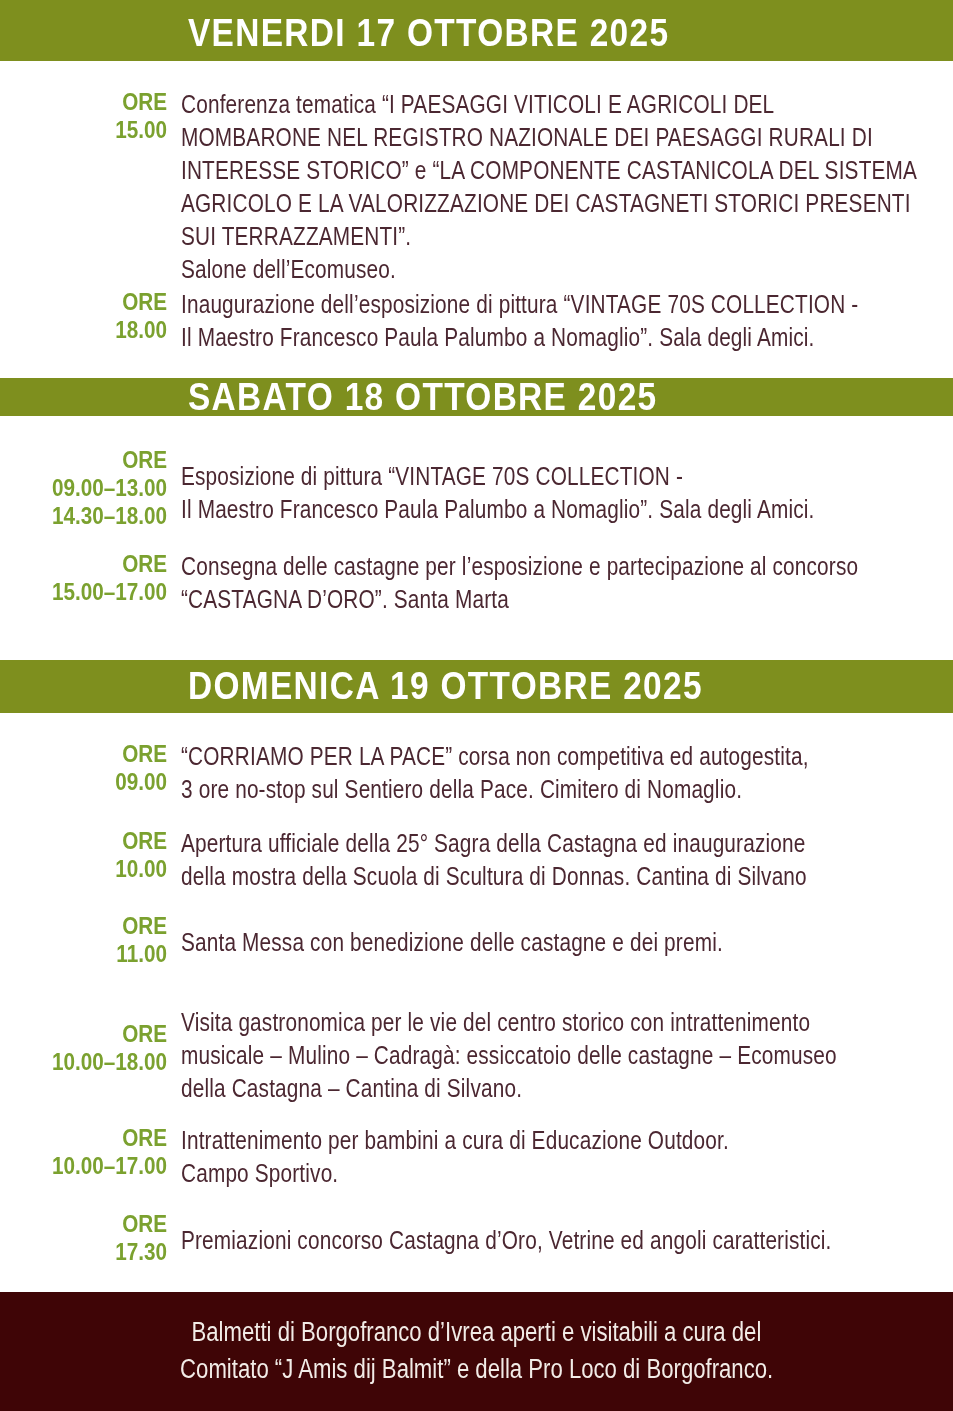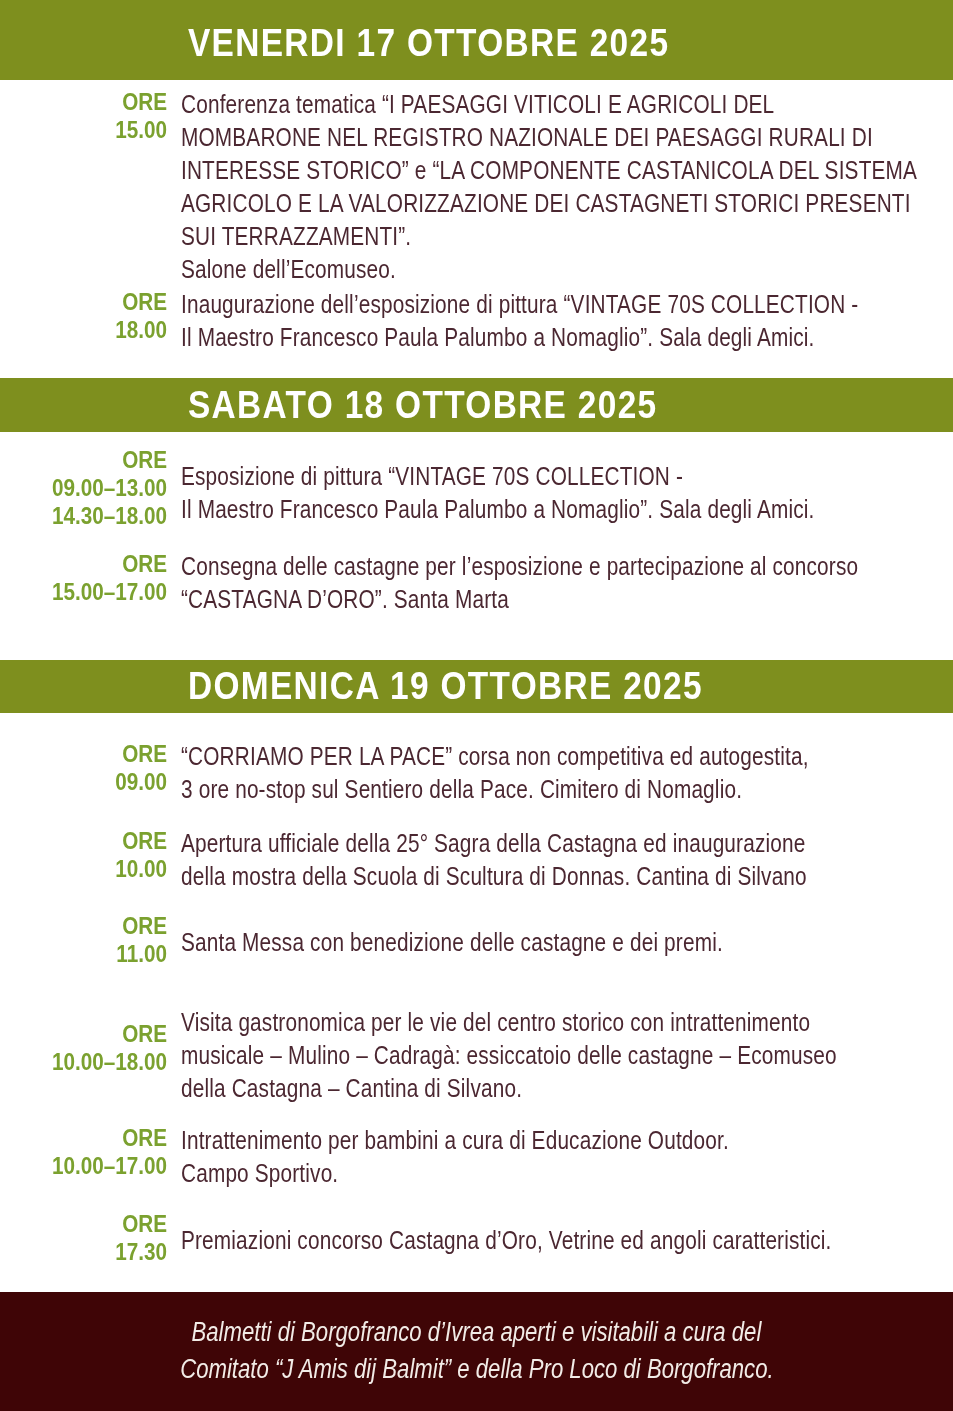"VENERDI 17 OTTOBRE 2025" .bar-1 { height: 80px -> 61px }
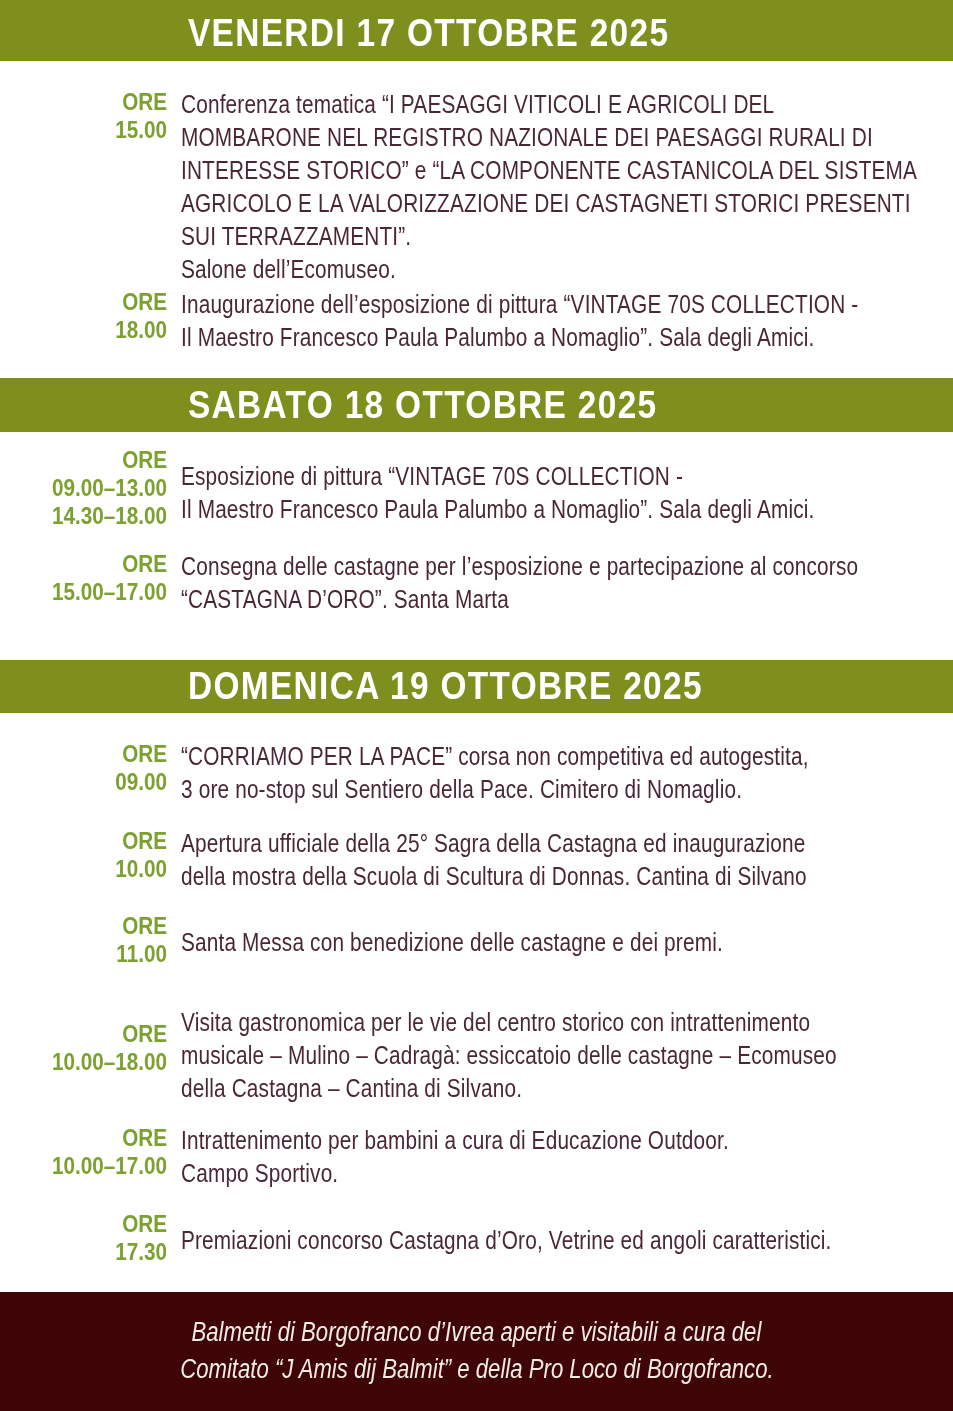"SABATO 18 OTTOBRE 2025" .bar-2 { height: 54px -> 38px }
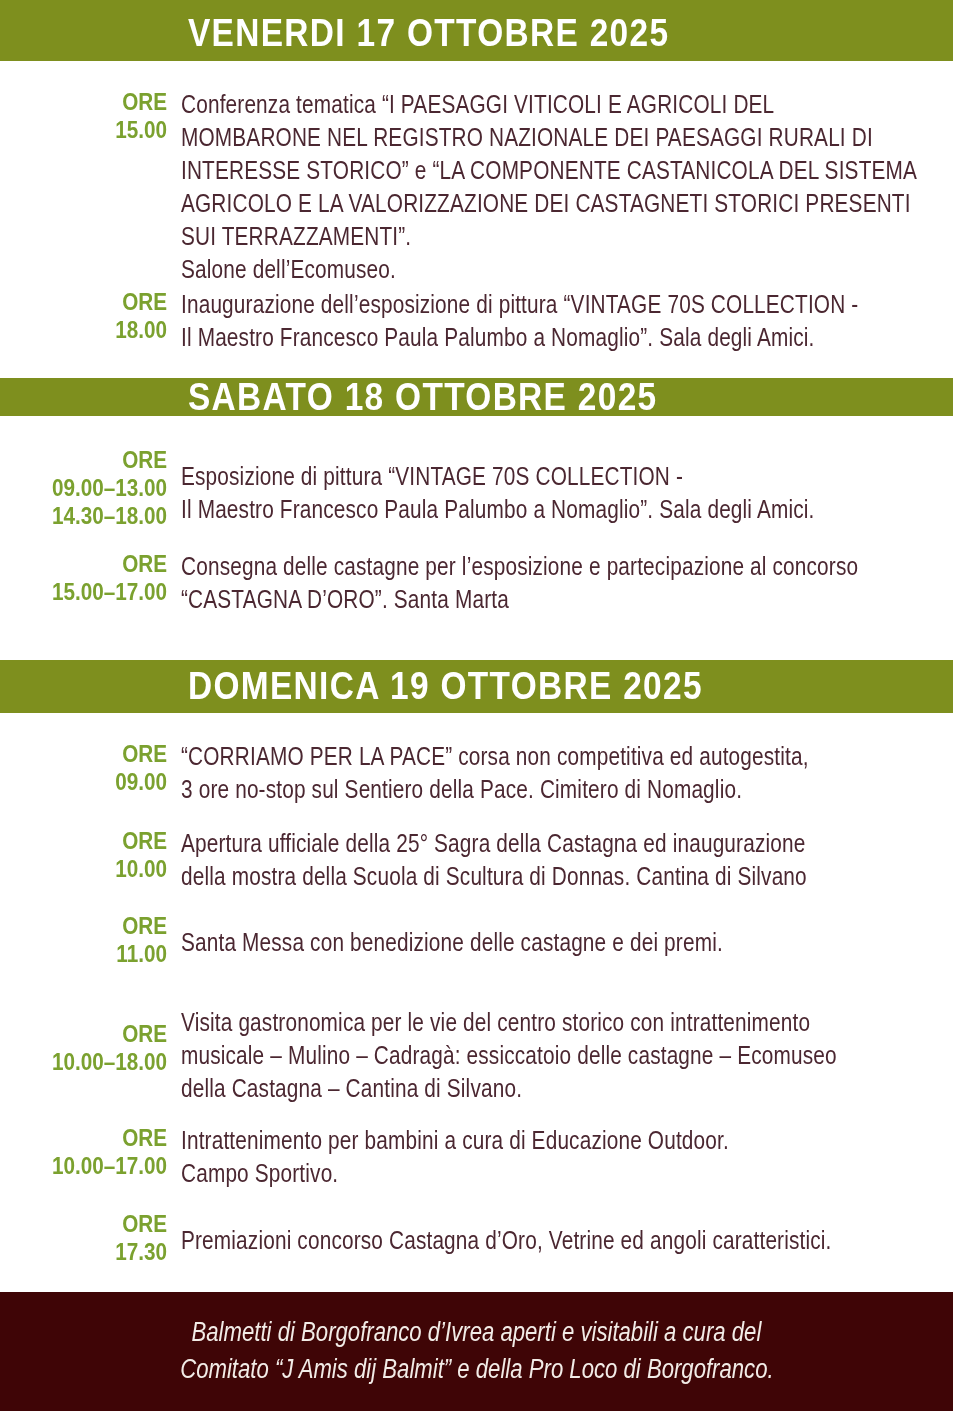"Balmetti di Borgofranco d’Ivrea aperti" .footer { font-style: italic -> none }
